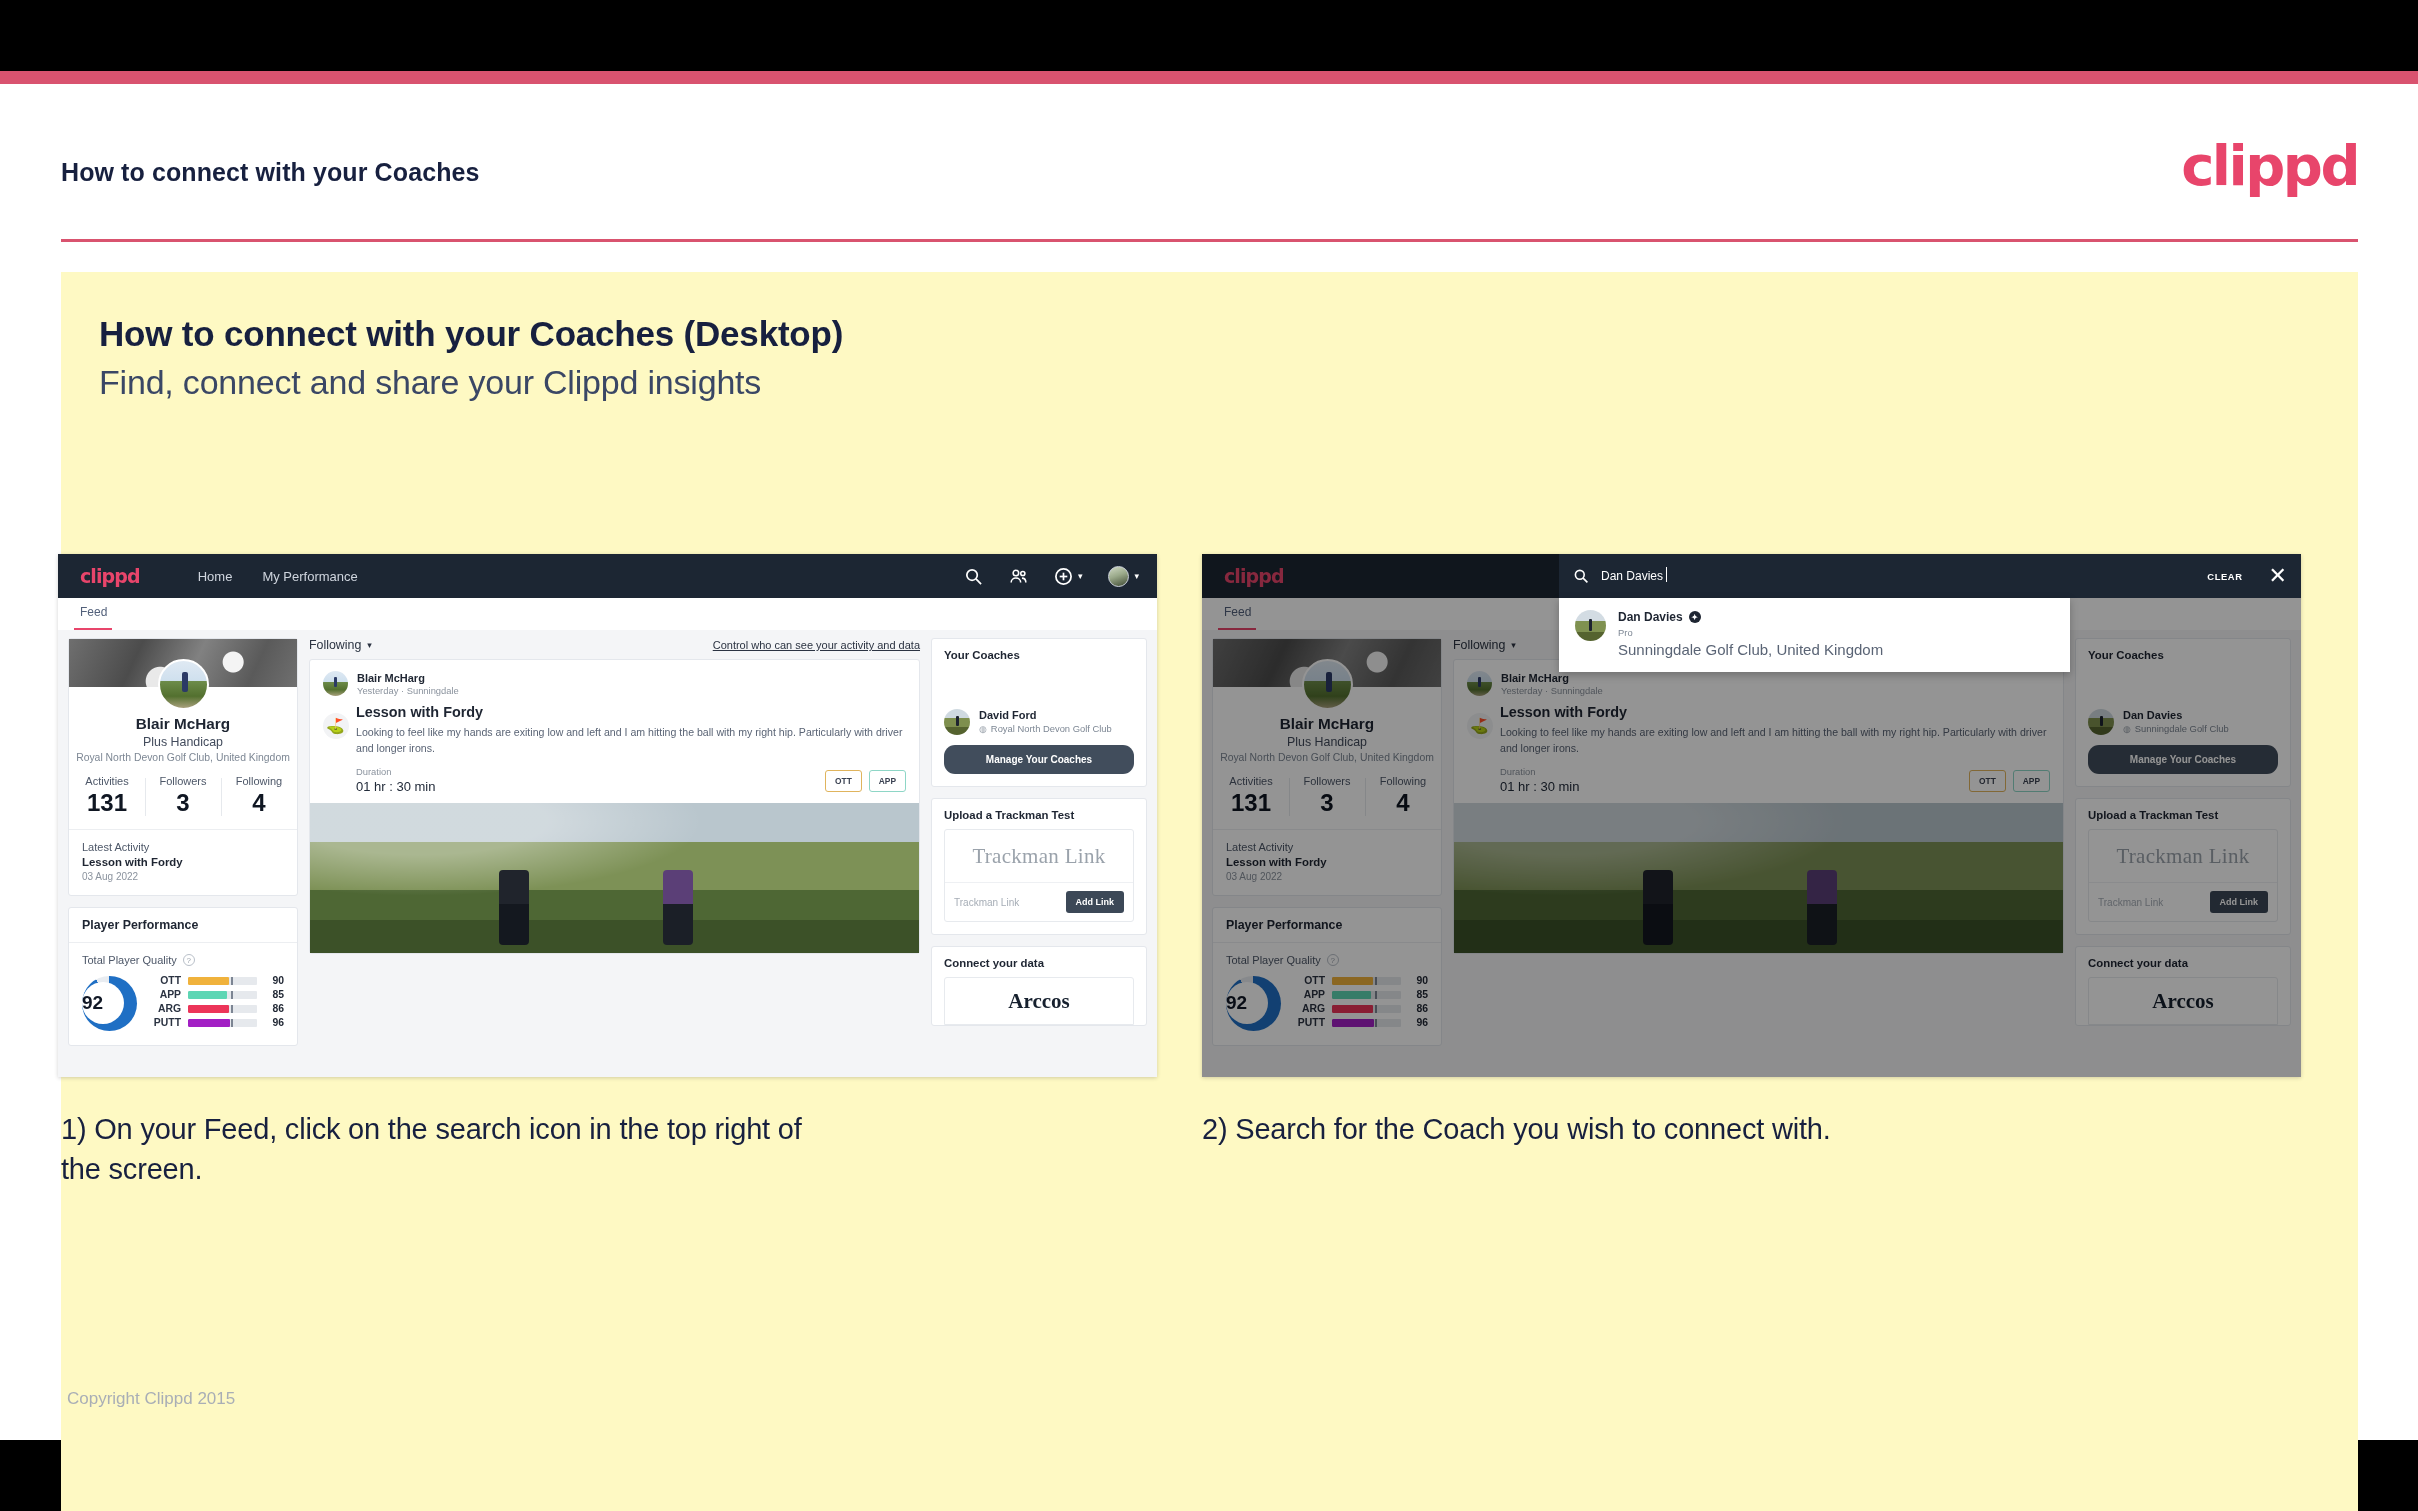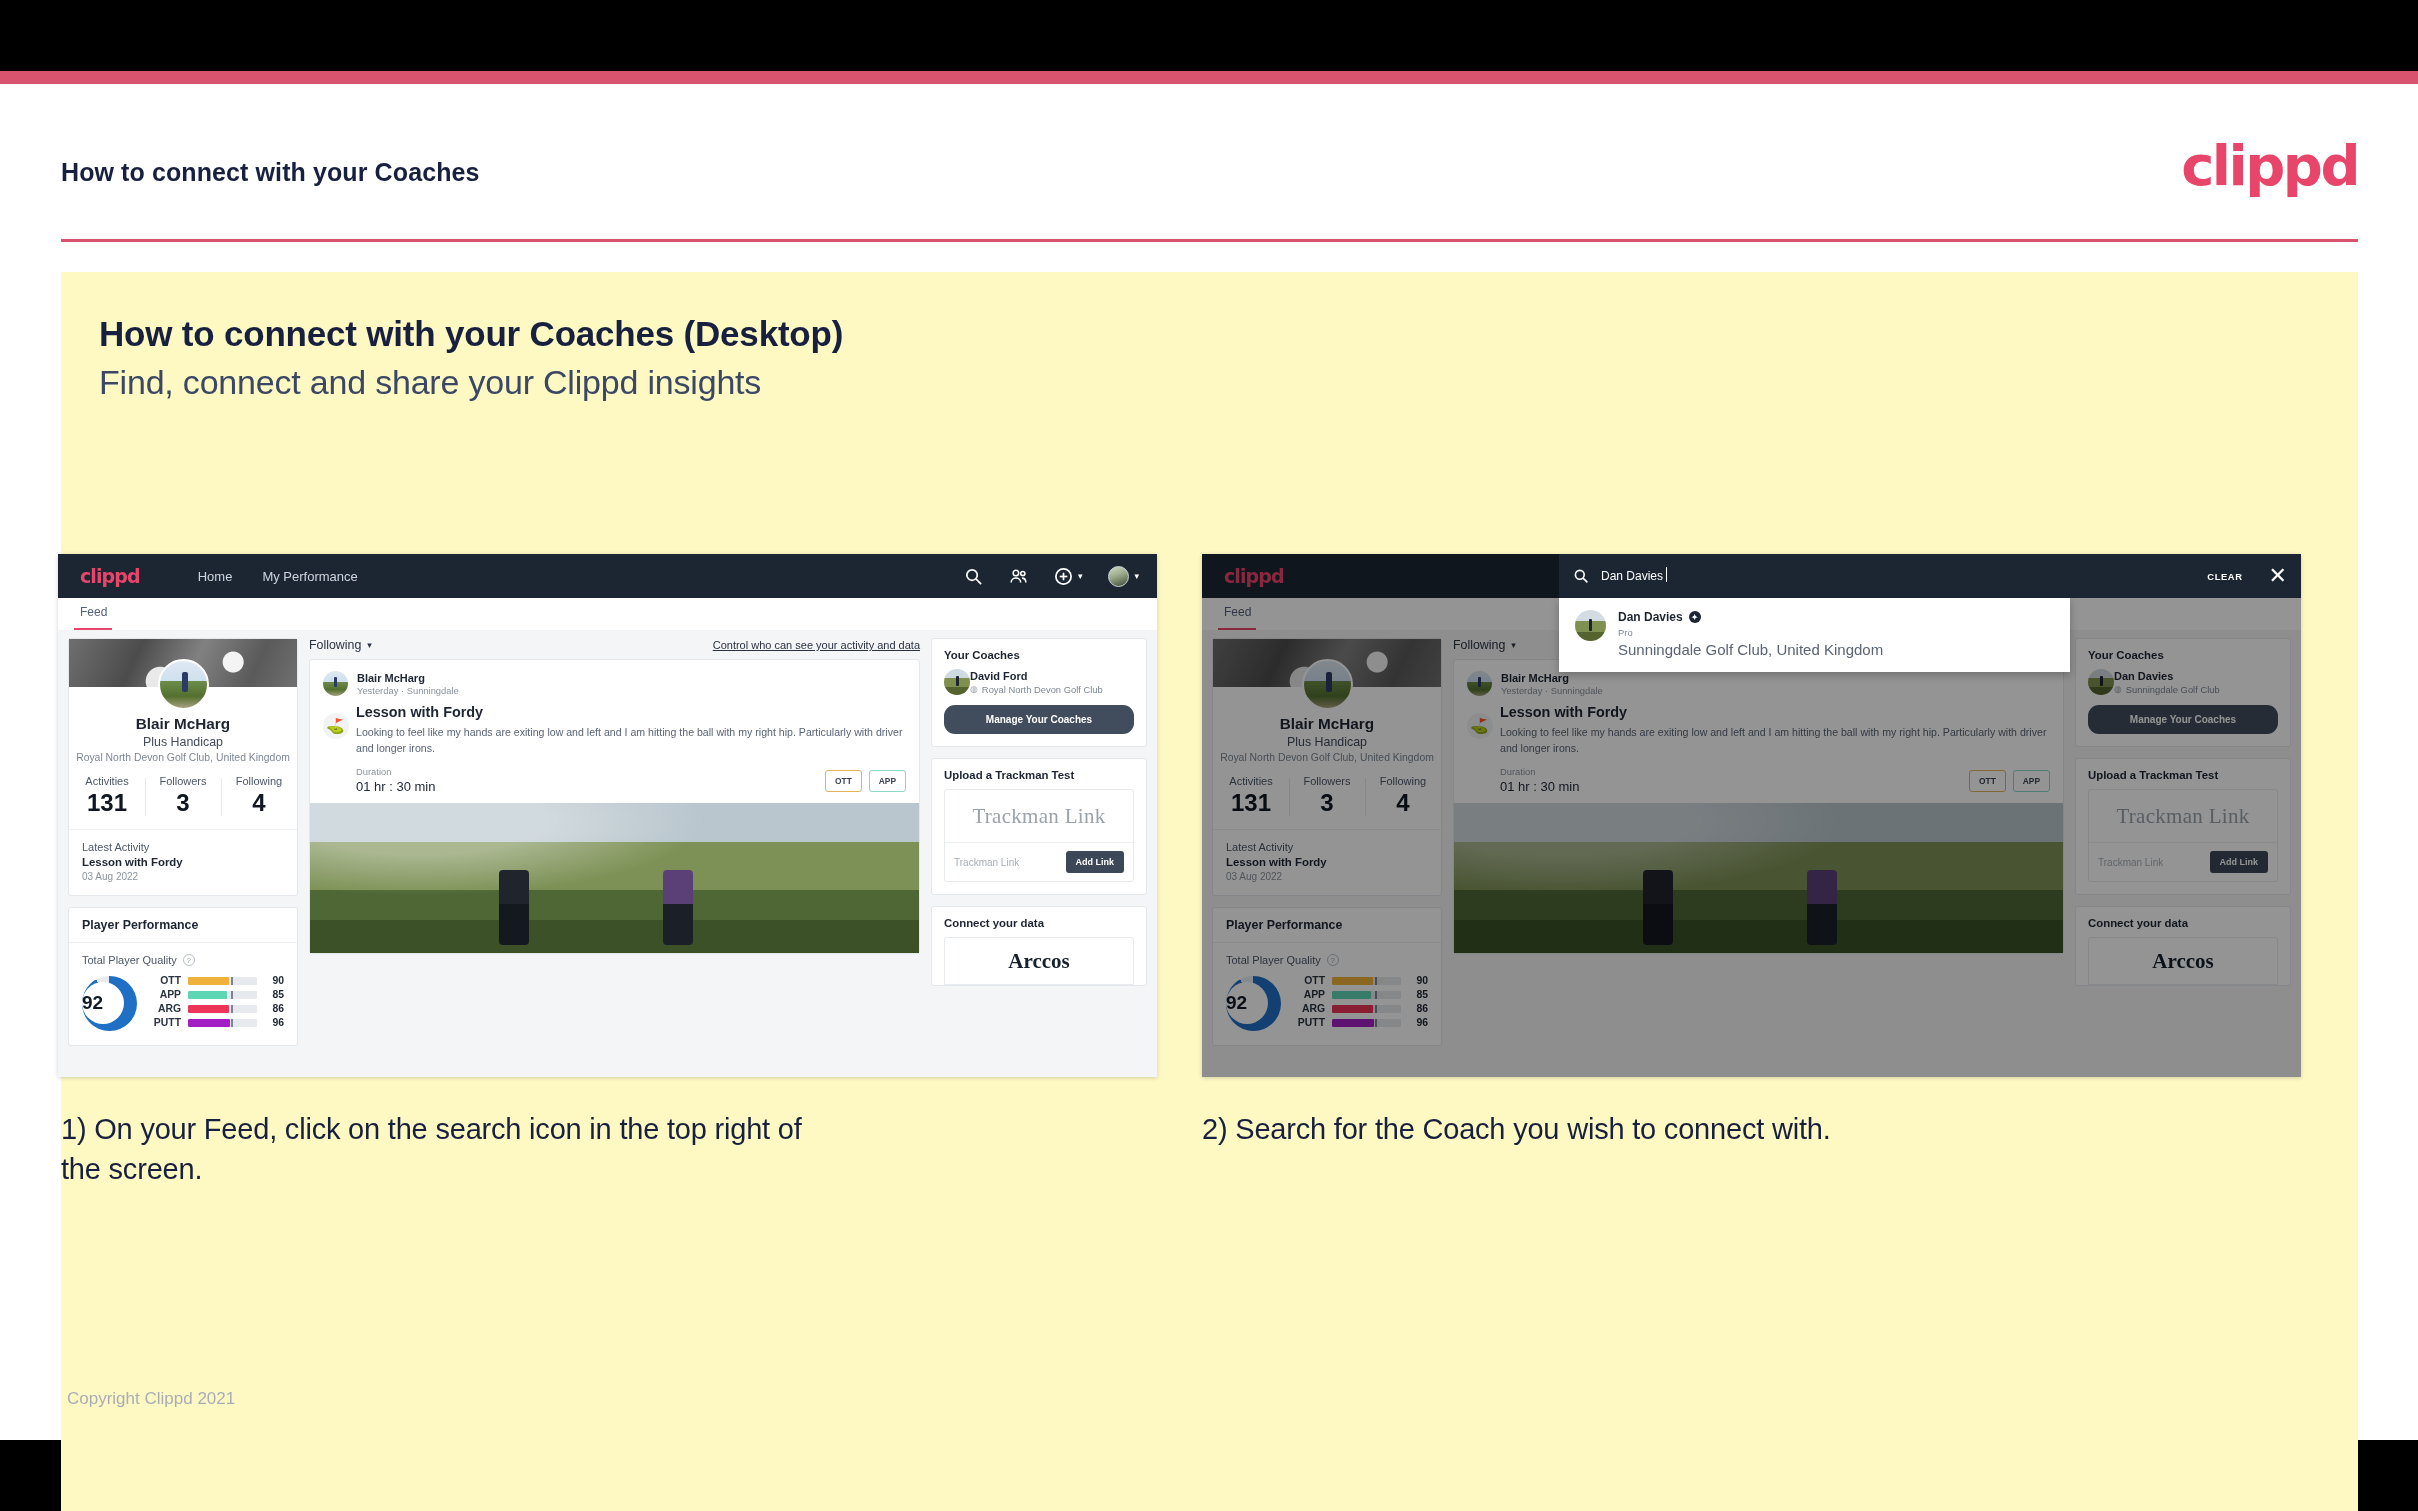"David Ford" .coach-row { align-items: center -> flex-start; gap: none -> 9px; margin-top: none -> 40px }
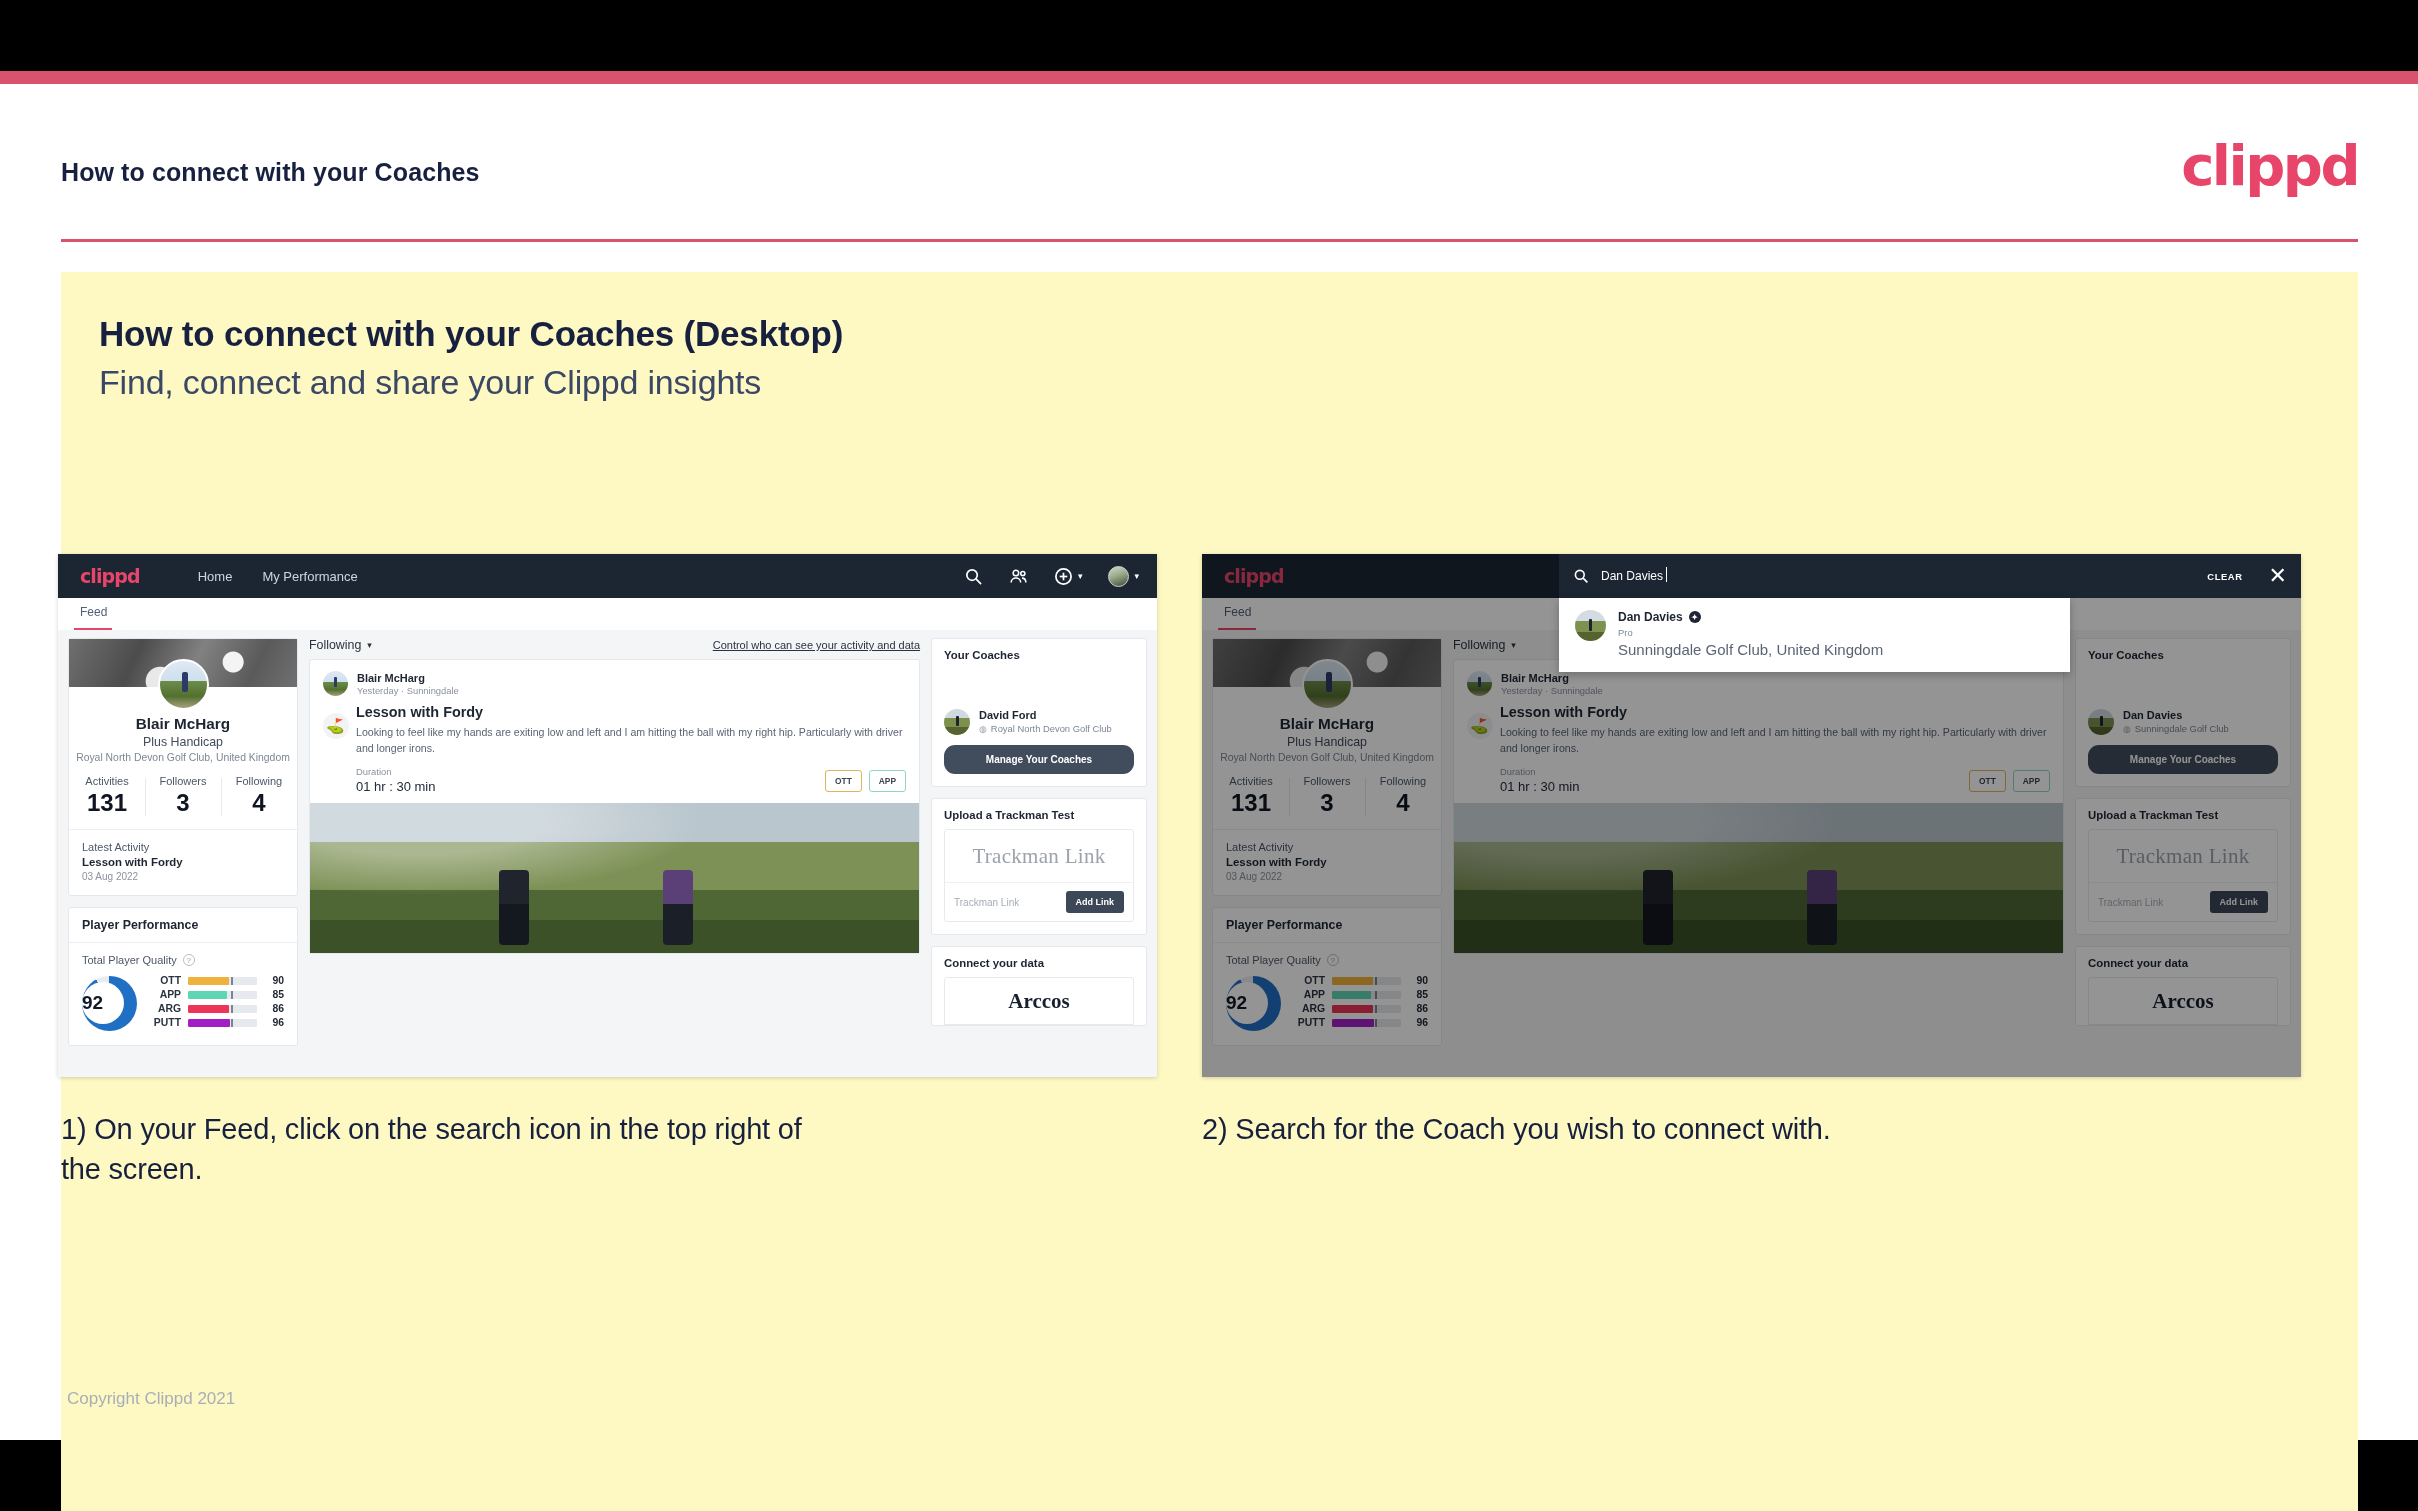"Copyright Clippd 2021" div.footer-copy { text: 2021 -> 2015 }
